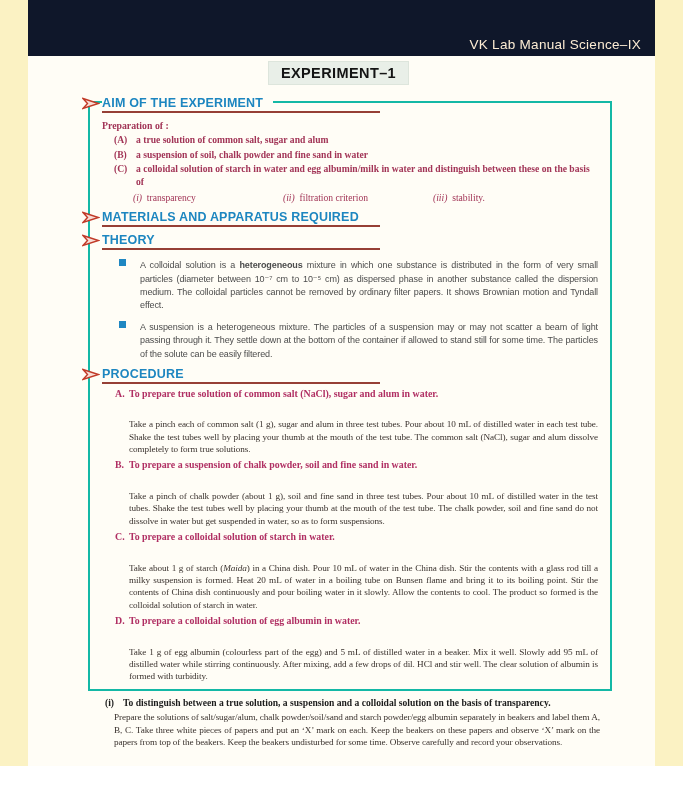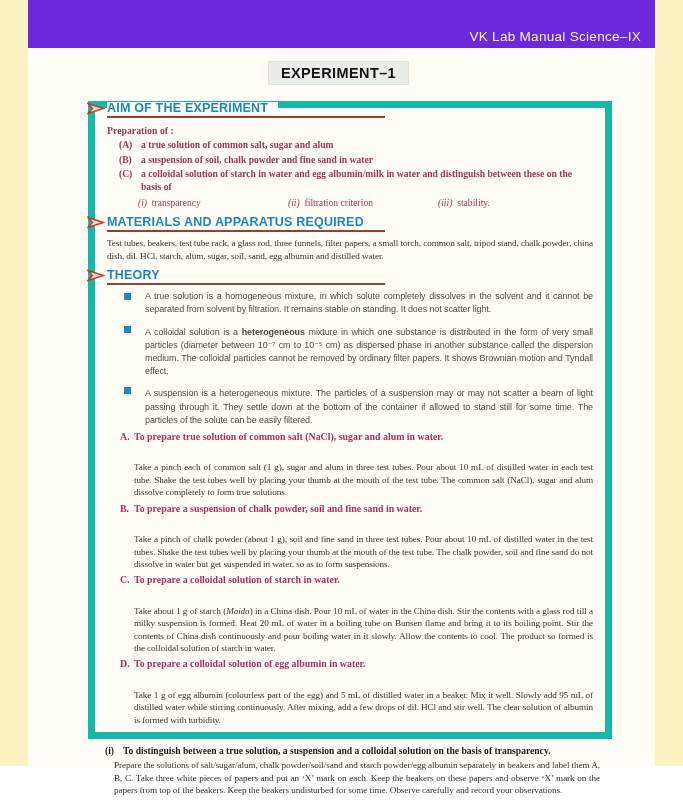"VK Lab Manual Science–IX" .orange-band { background: #6d28d9 -> #0f172a; height: 48px -> 56px }
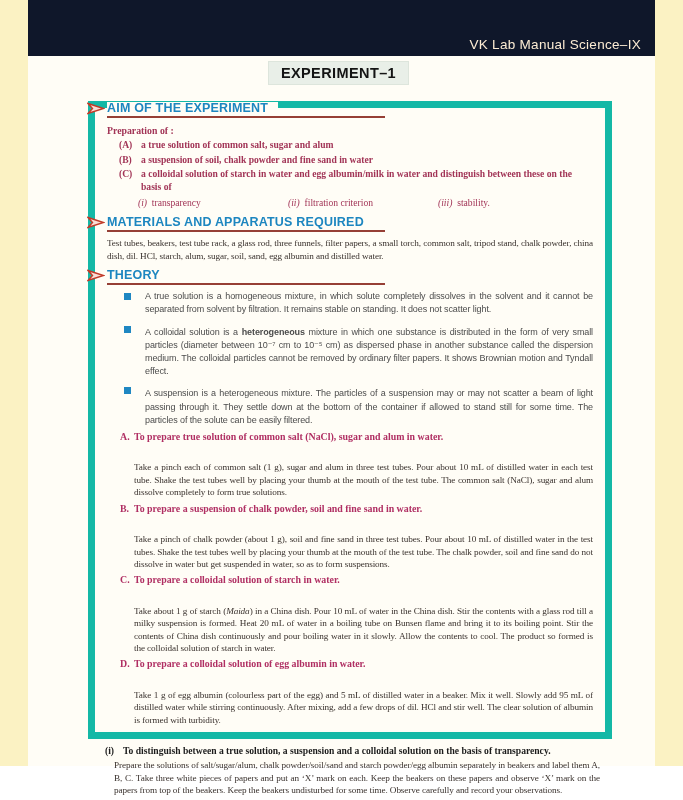"AIM OF THE EXPERIMENT" .box { border: 7px solid #14b8a6 -> 2px solid #14b8a6 }
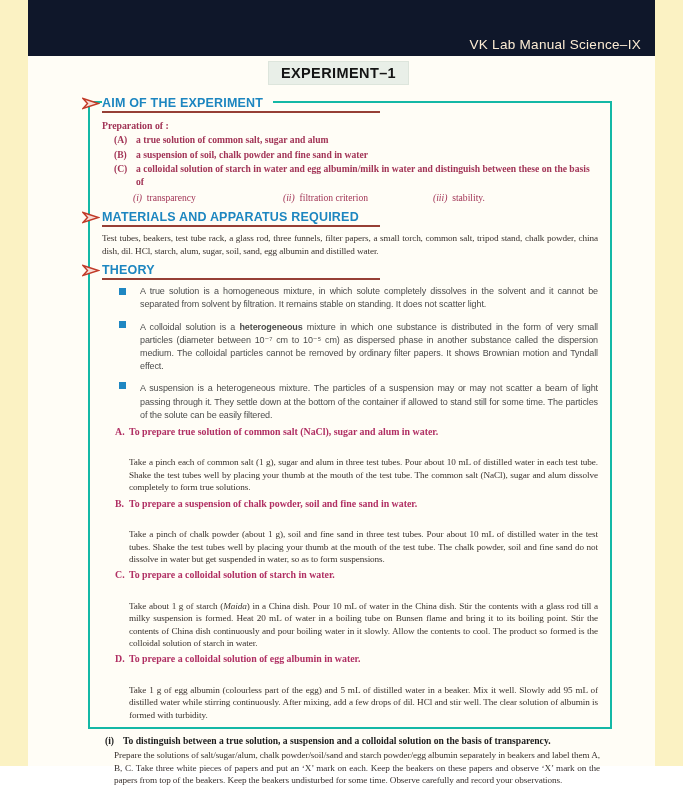"Test tubes, beakers, test tube" p.serif-body { html: <p>Test tubes, beakers, test tube rack, a glass rod, three funnels, filter papers, a small torch, common salt, tripod stand, chalk powder, china dish, dil. HCl, starch, alum, sugar, soil, sand, egg albumin and distilled water.</p> -> none }
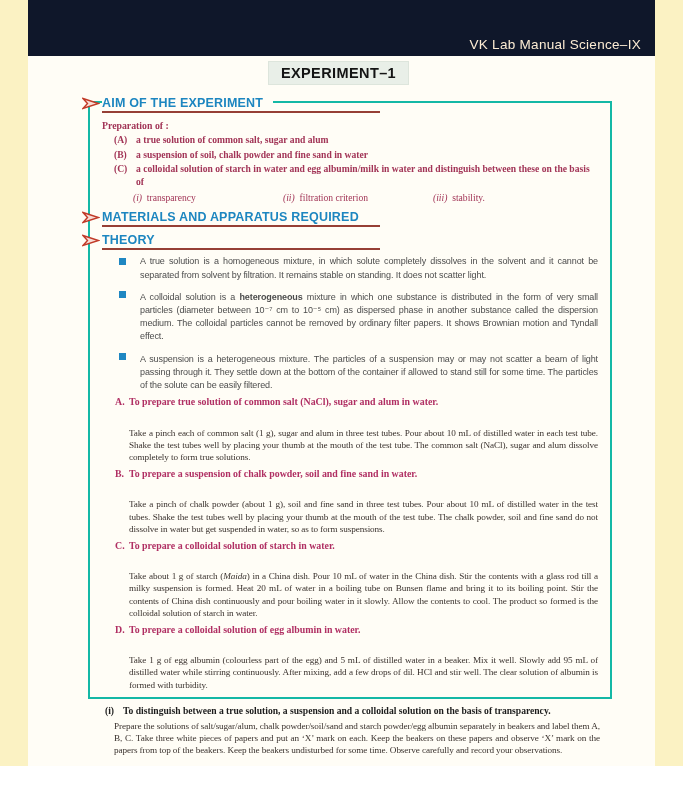"A true solution is a" div.bullet { html: <div> <span></span> <p>A true solution is a homogeneous mixture, in which solute completely dissolves in the solvent and it cannot be separated from solvent by filtration. It remains stable on standing. It does not scatter light.</p> </div> -> none }
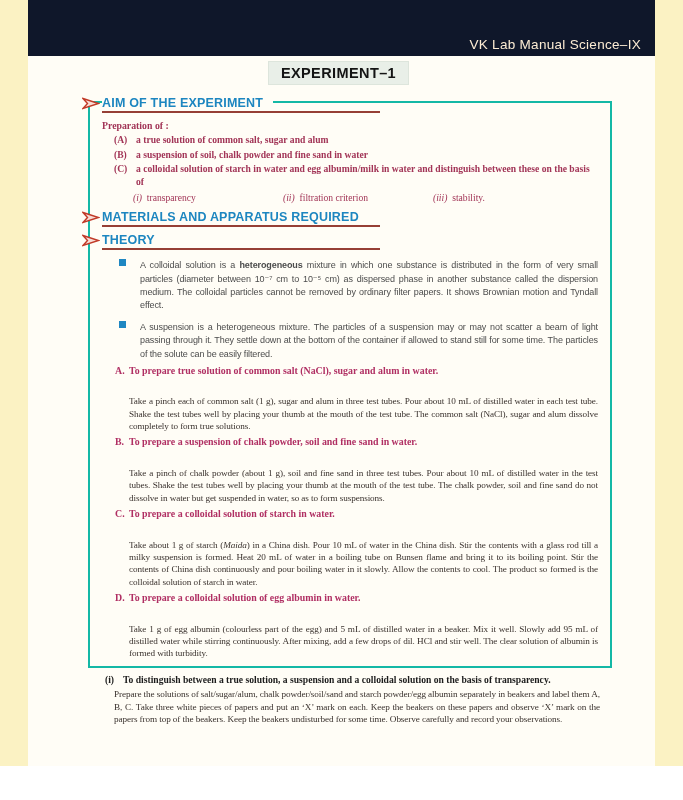"PROCEDURE" div.section-head { html: none -> <div> <span> <svg> <path></path> </svg> </span> <span>PROCEDURE</span> </div> }
